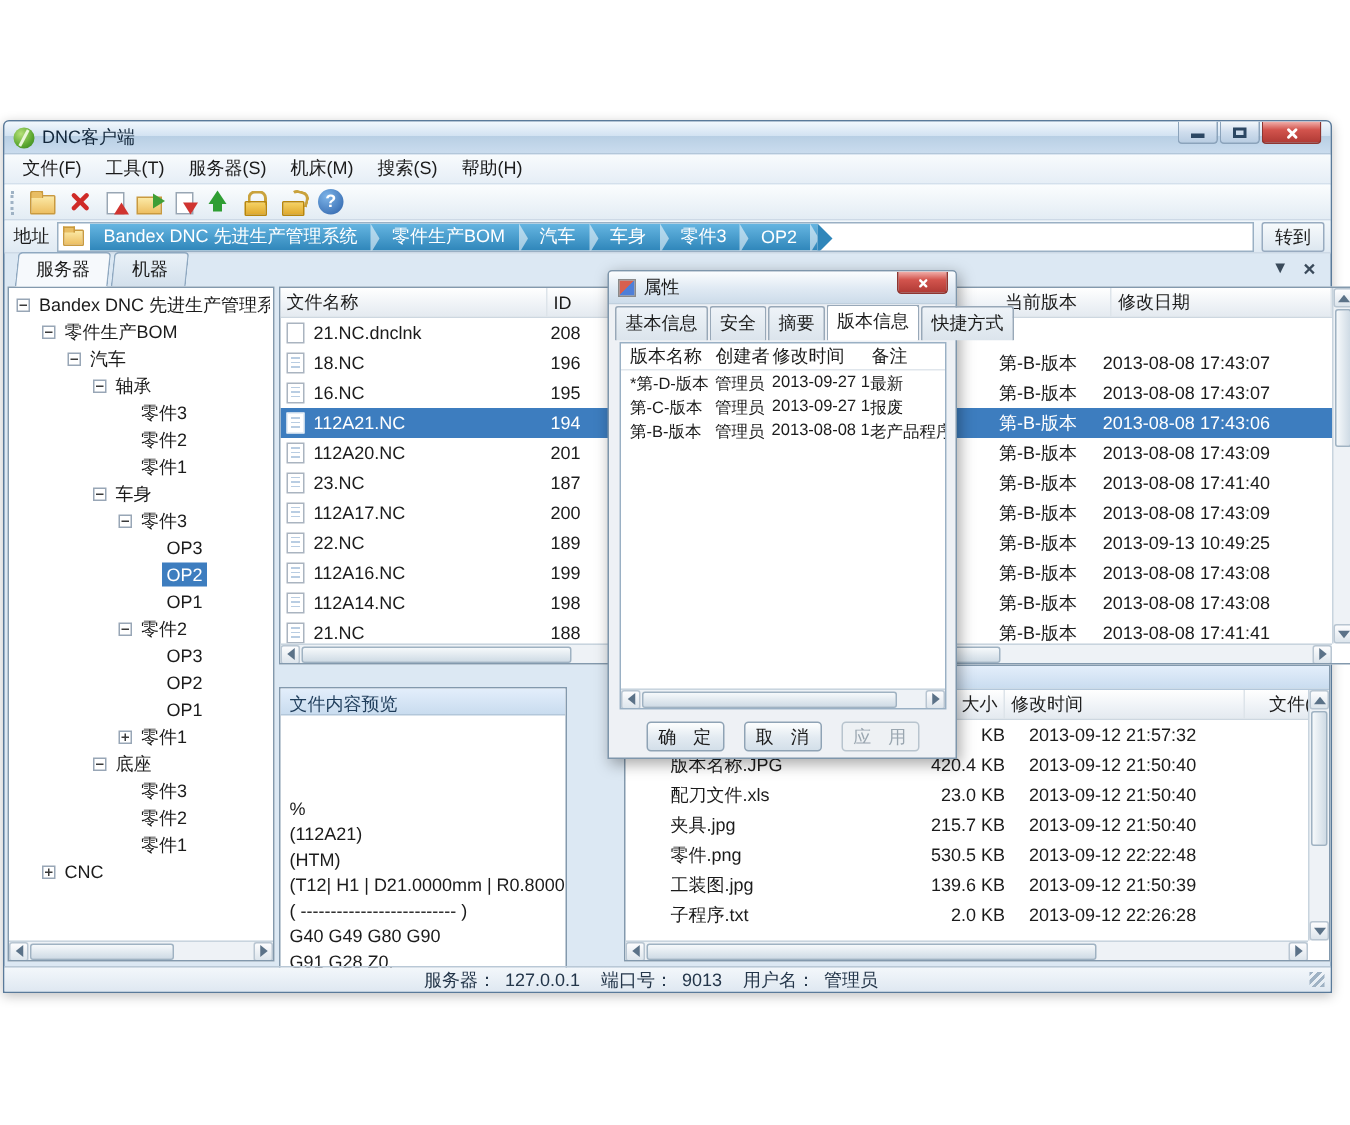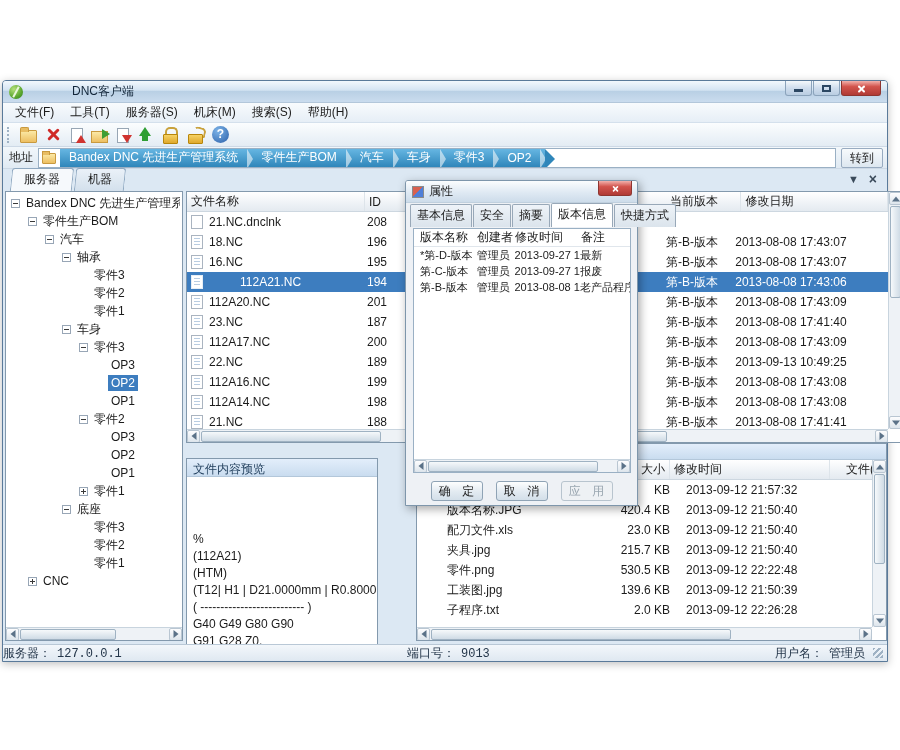"DNC客户端" .win-title { margin-left: 44px -> none }
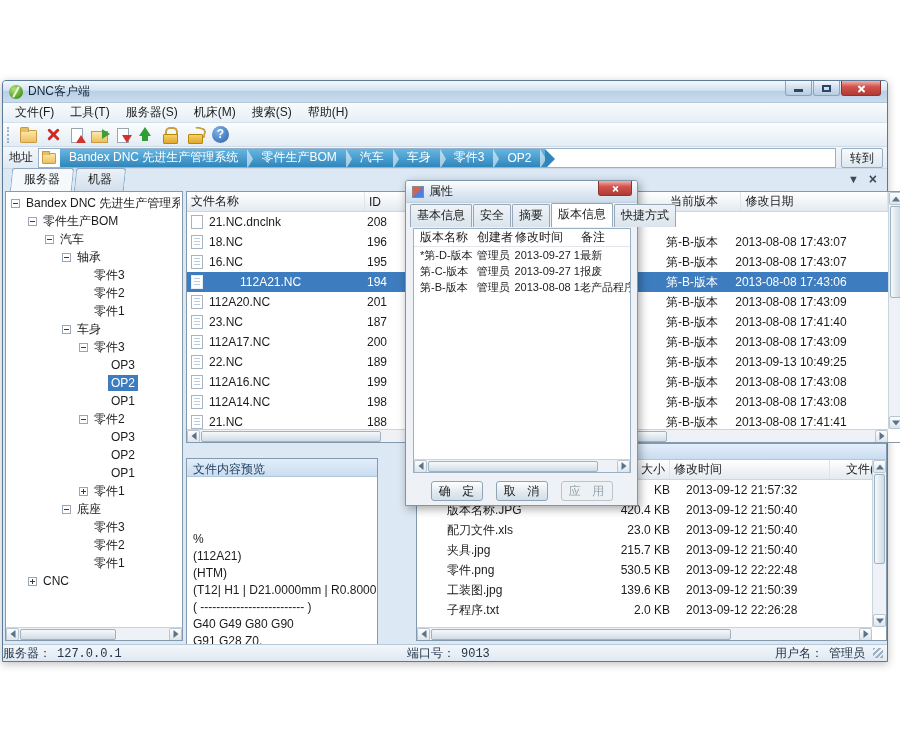"112A21.NC" .file-row.selected { gap: 31px -> none }
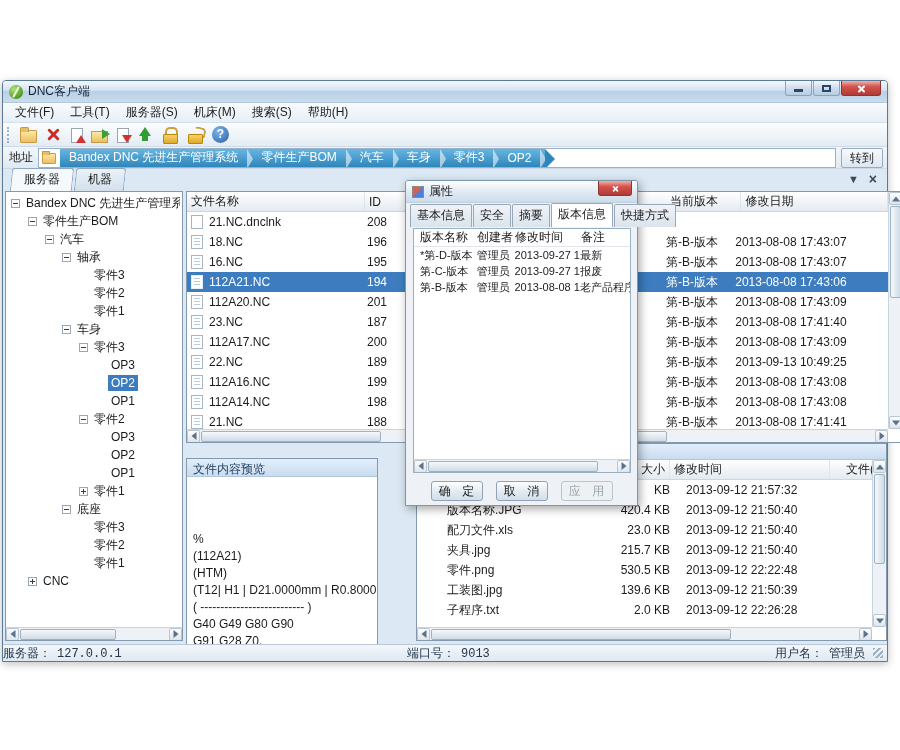"服务器： 127.0.0.1" .statusbar { font-family: Liberation Mono, monospace -> none; justify-content: space-between -> center }
